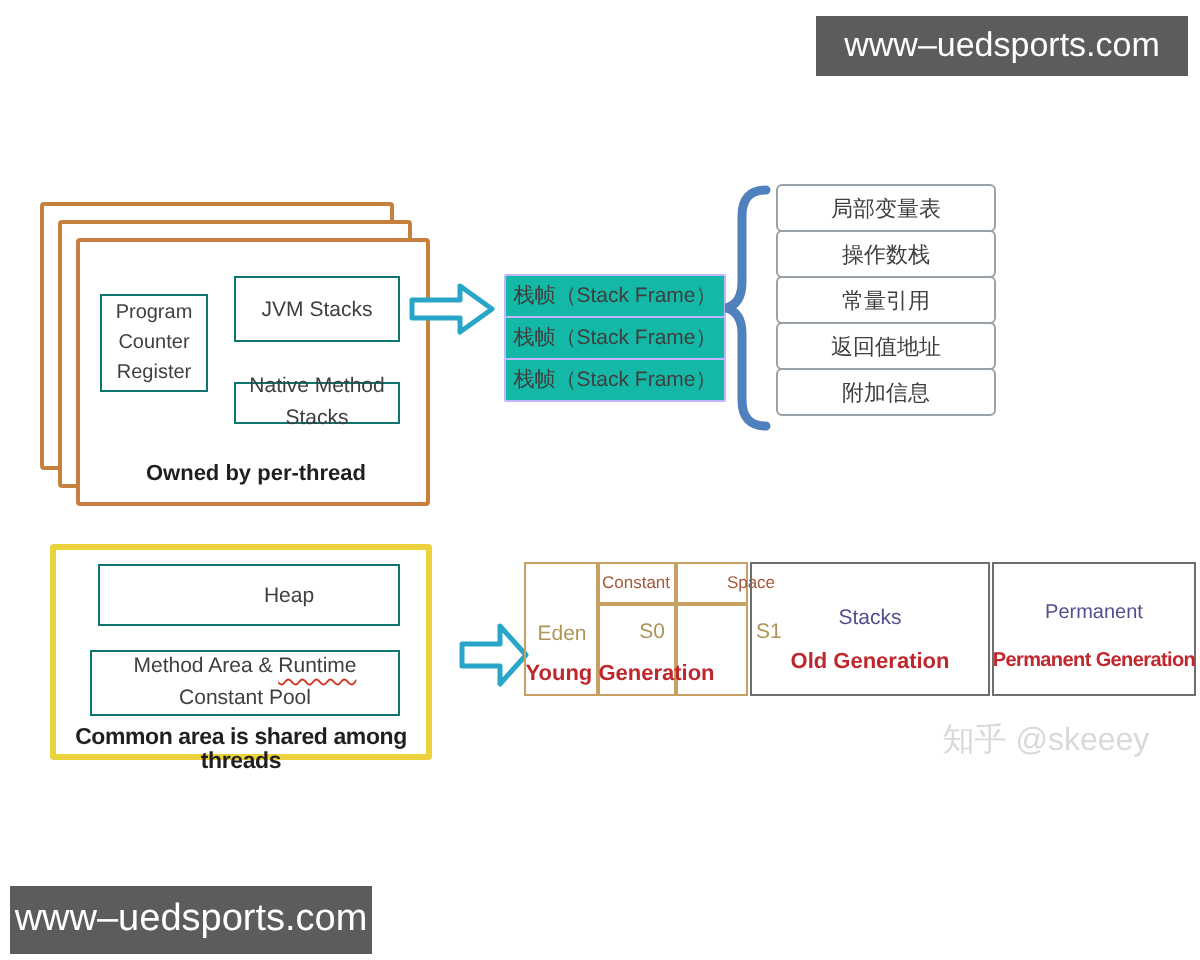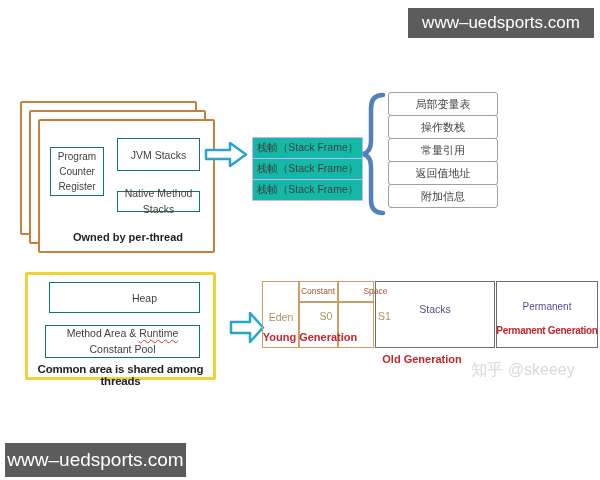"Old Generation" .olabel { left: 100px -> 113px; margin-top: 28px -> none }
